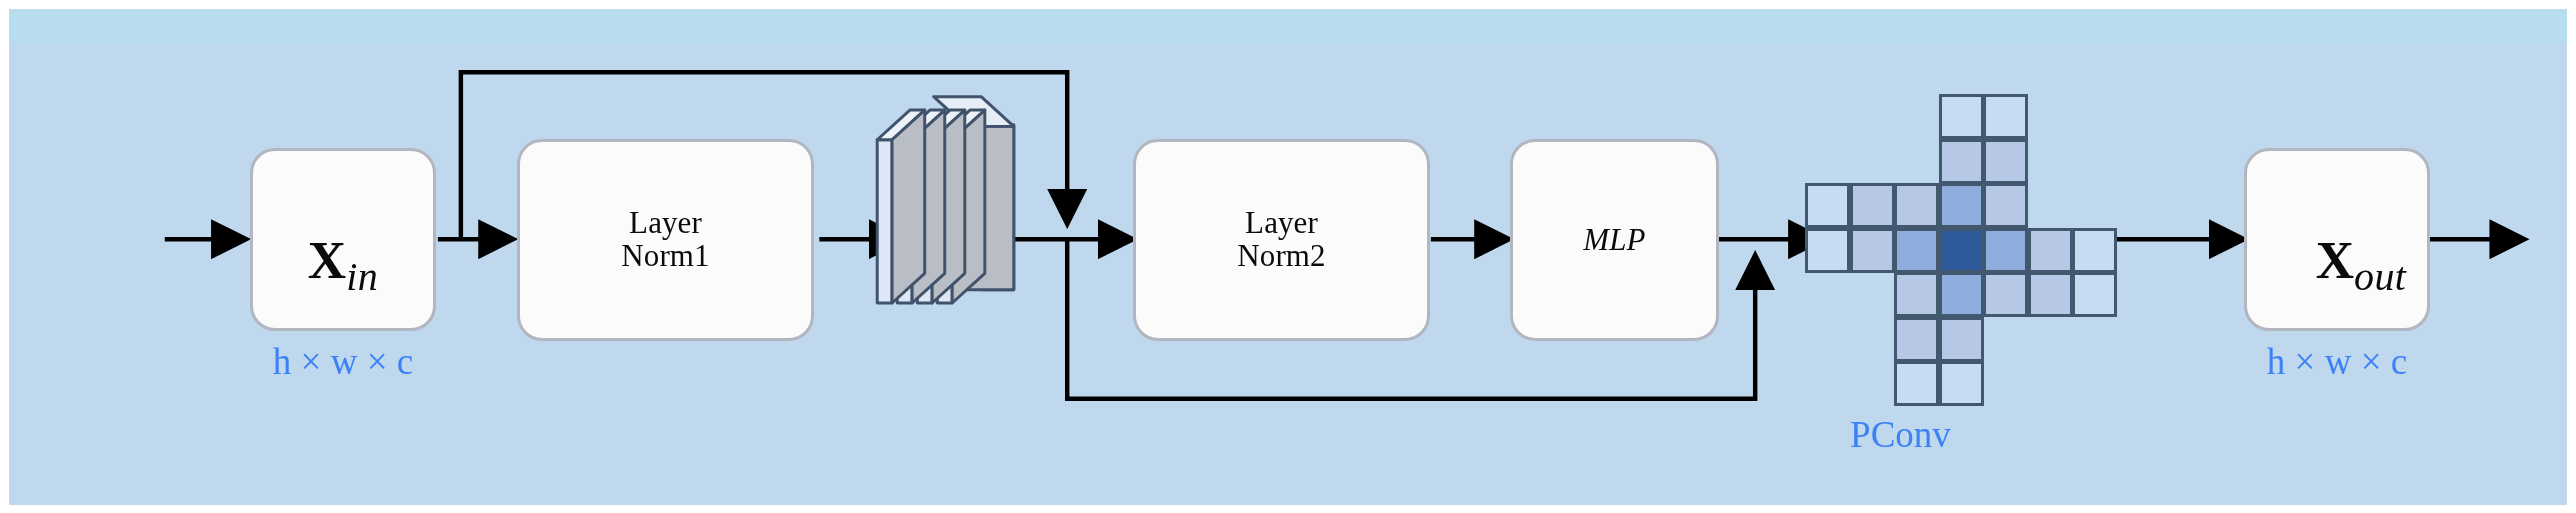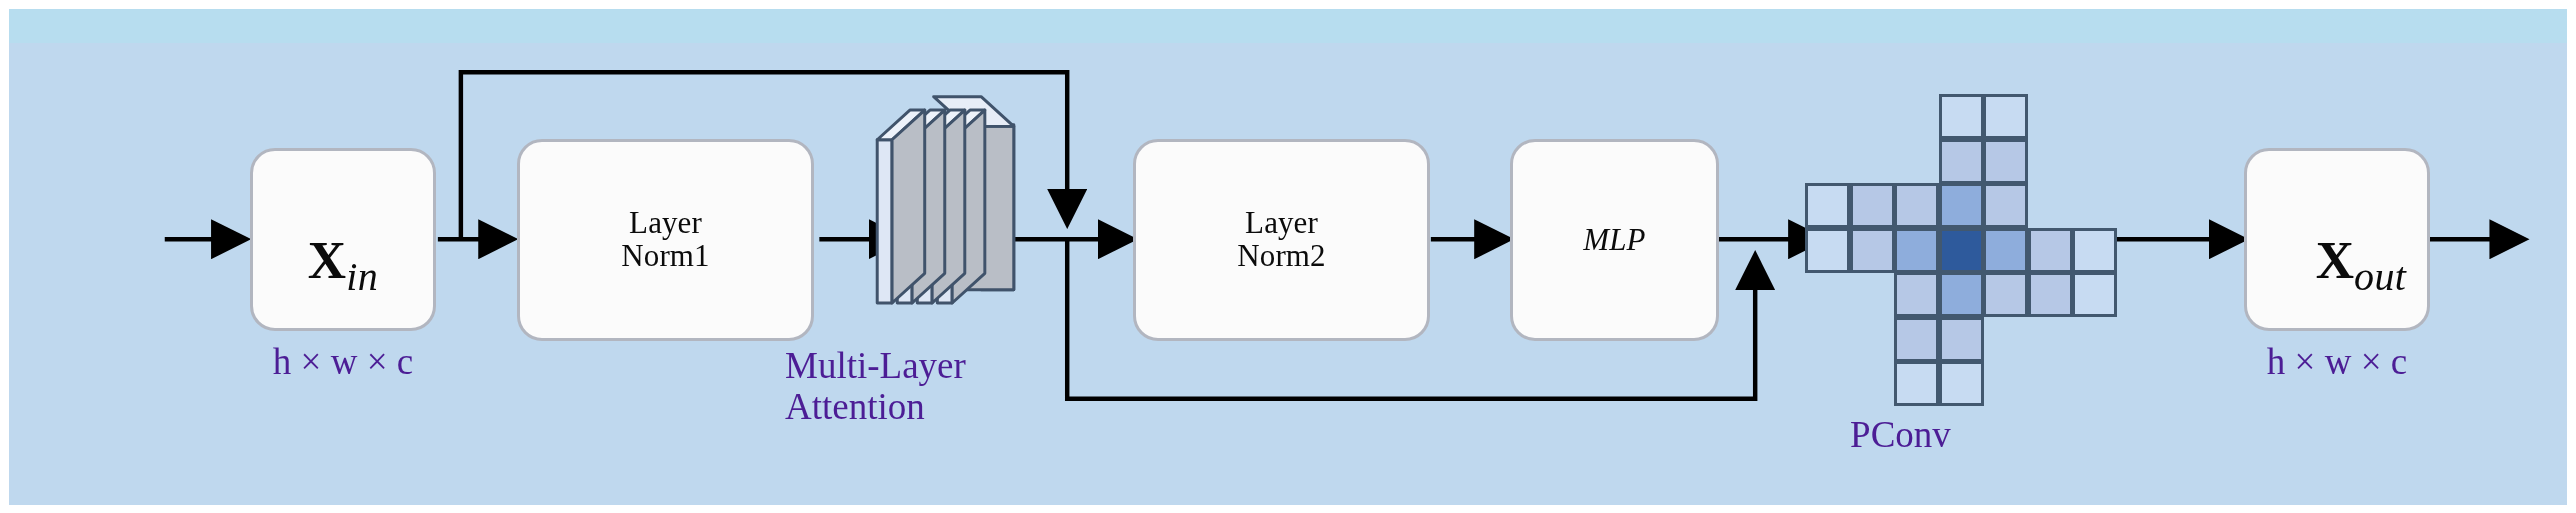"h × w × c" .caption { color: #4c1d95 -> #3b82f6 }
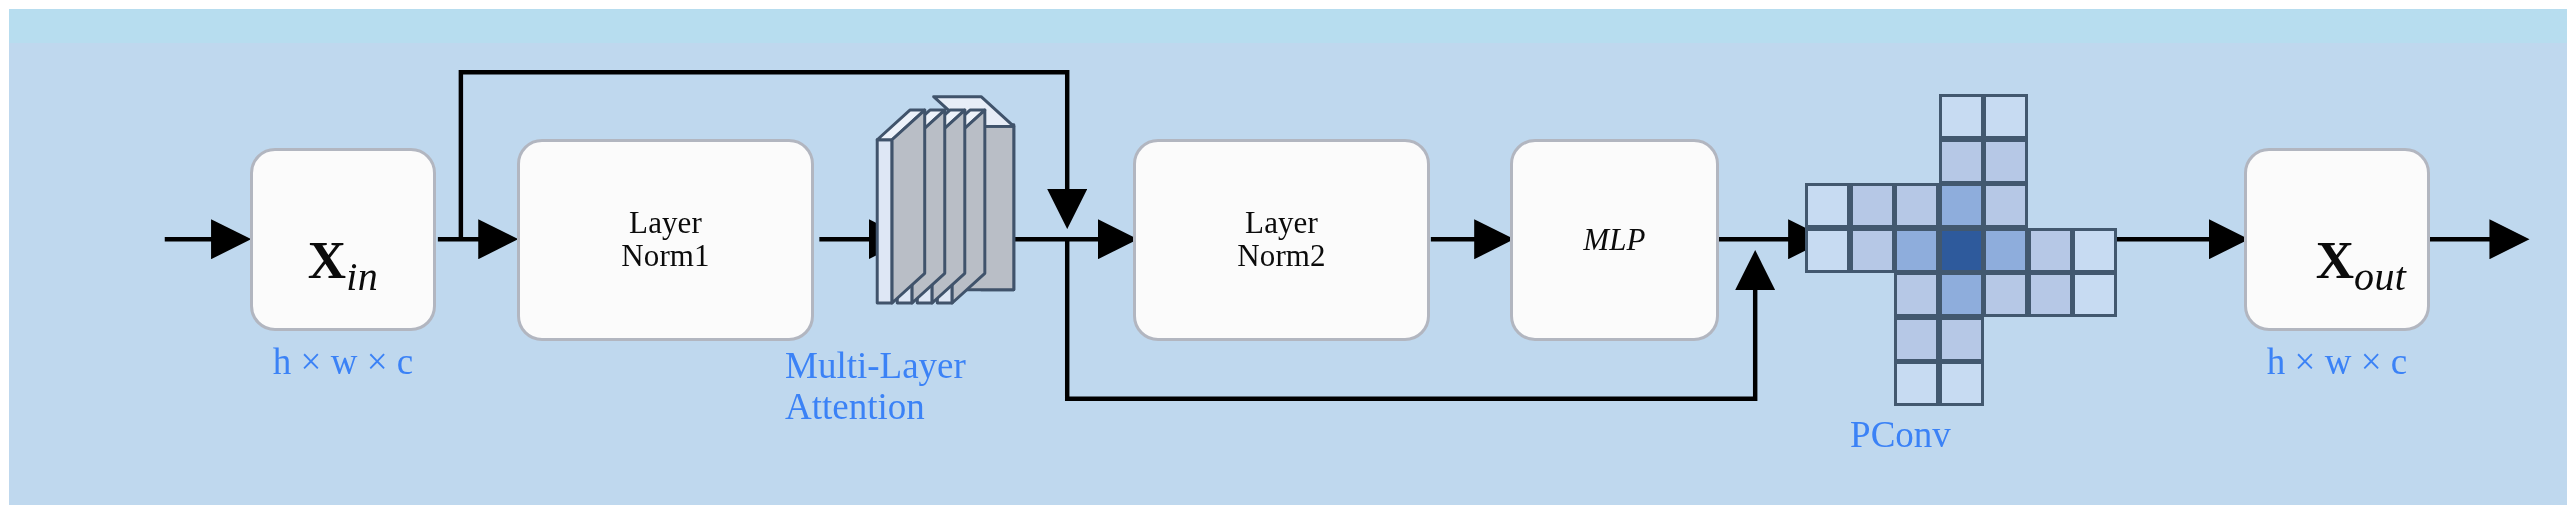"Multi-Layer" div.caption { html: <div>Multi-Layer Attention</div> -> none }
